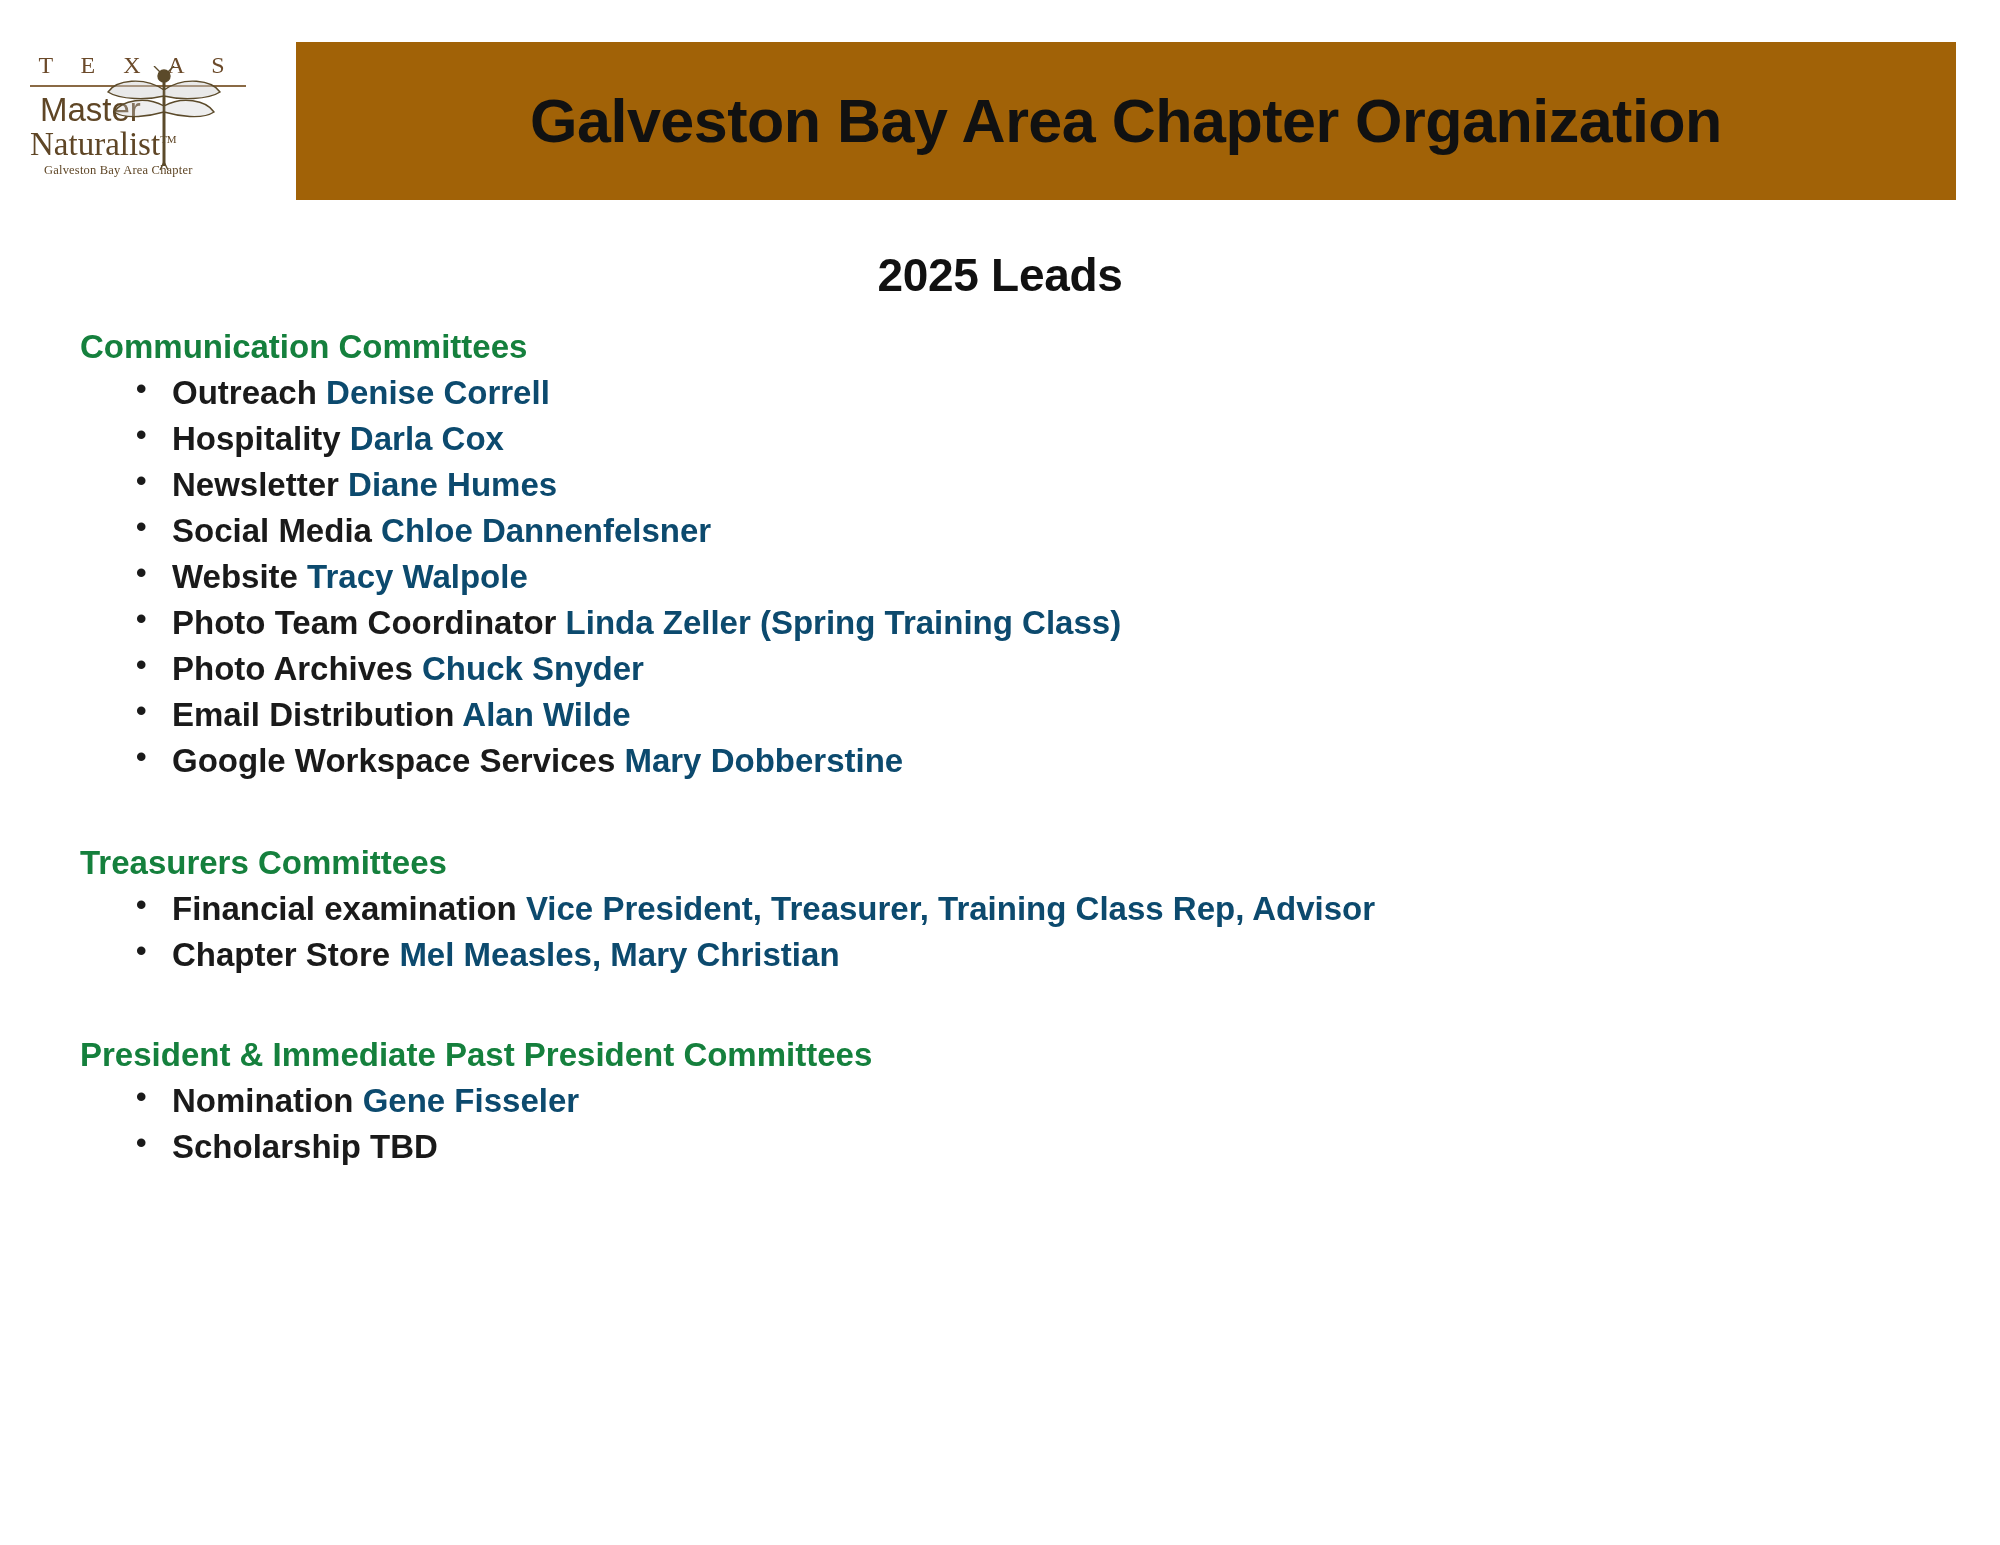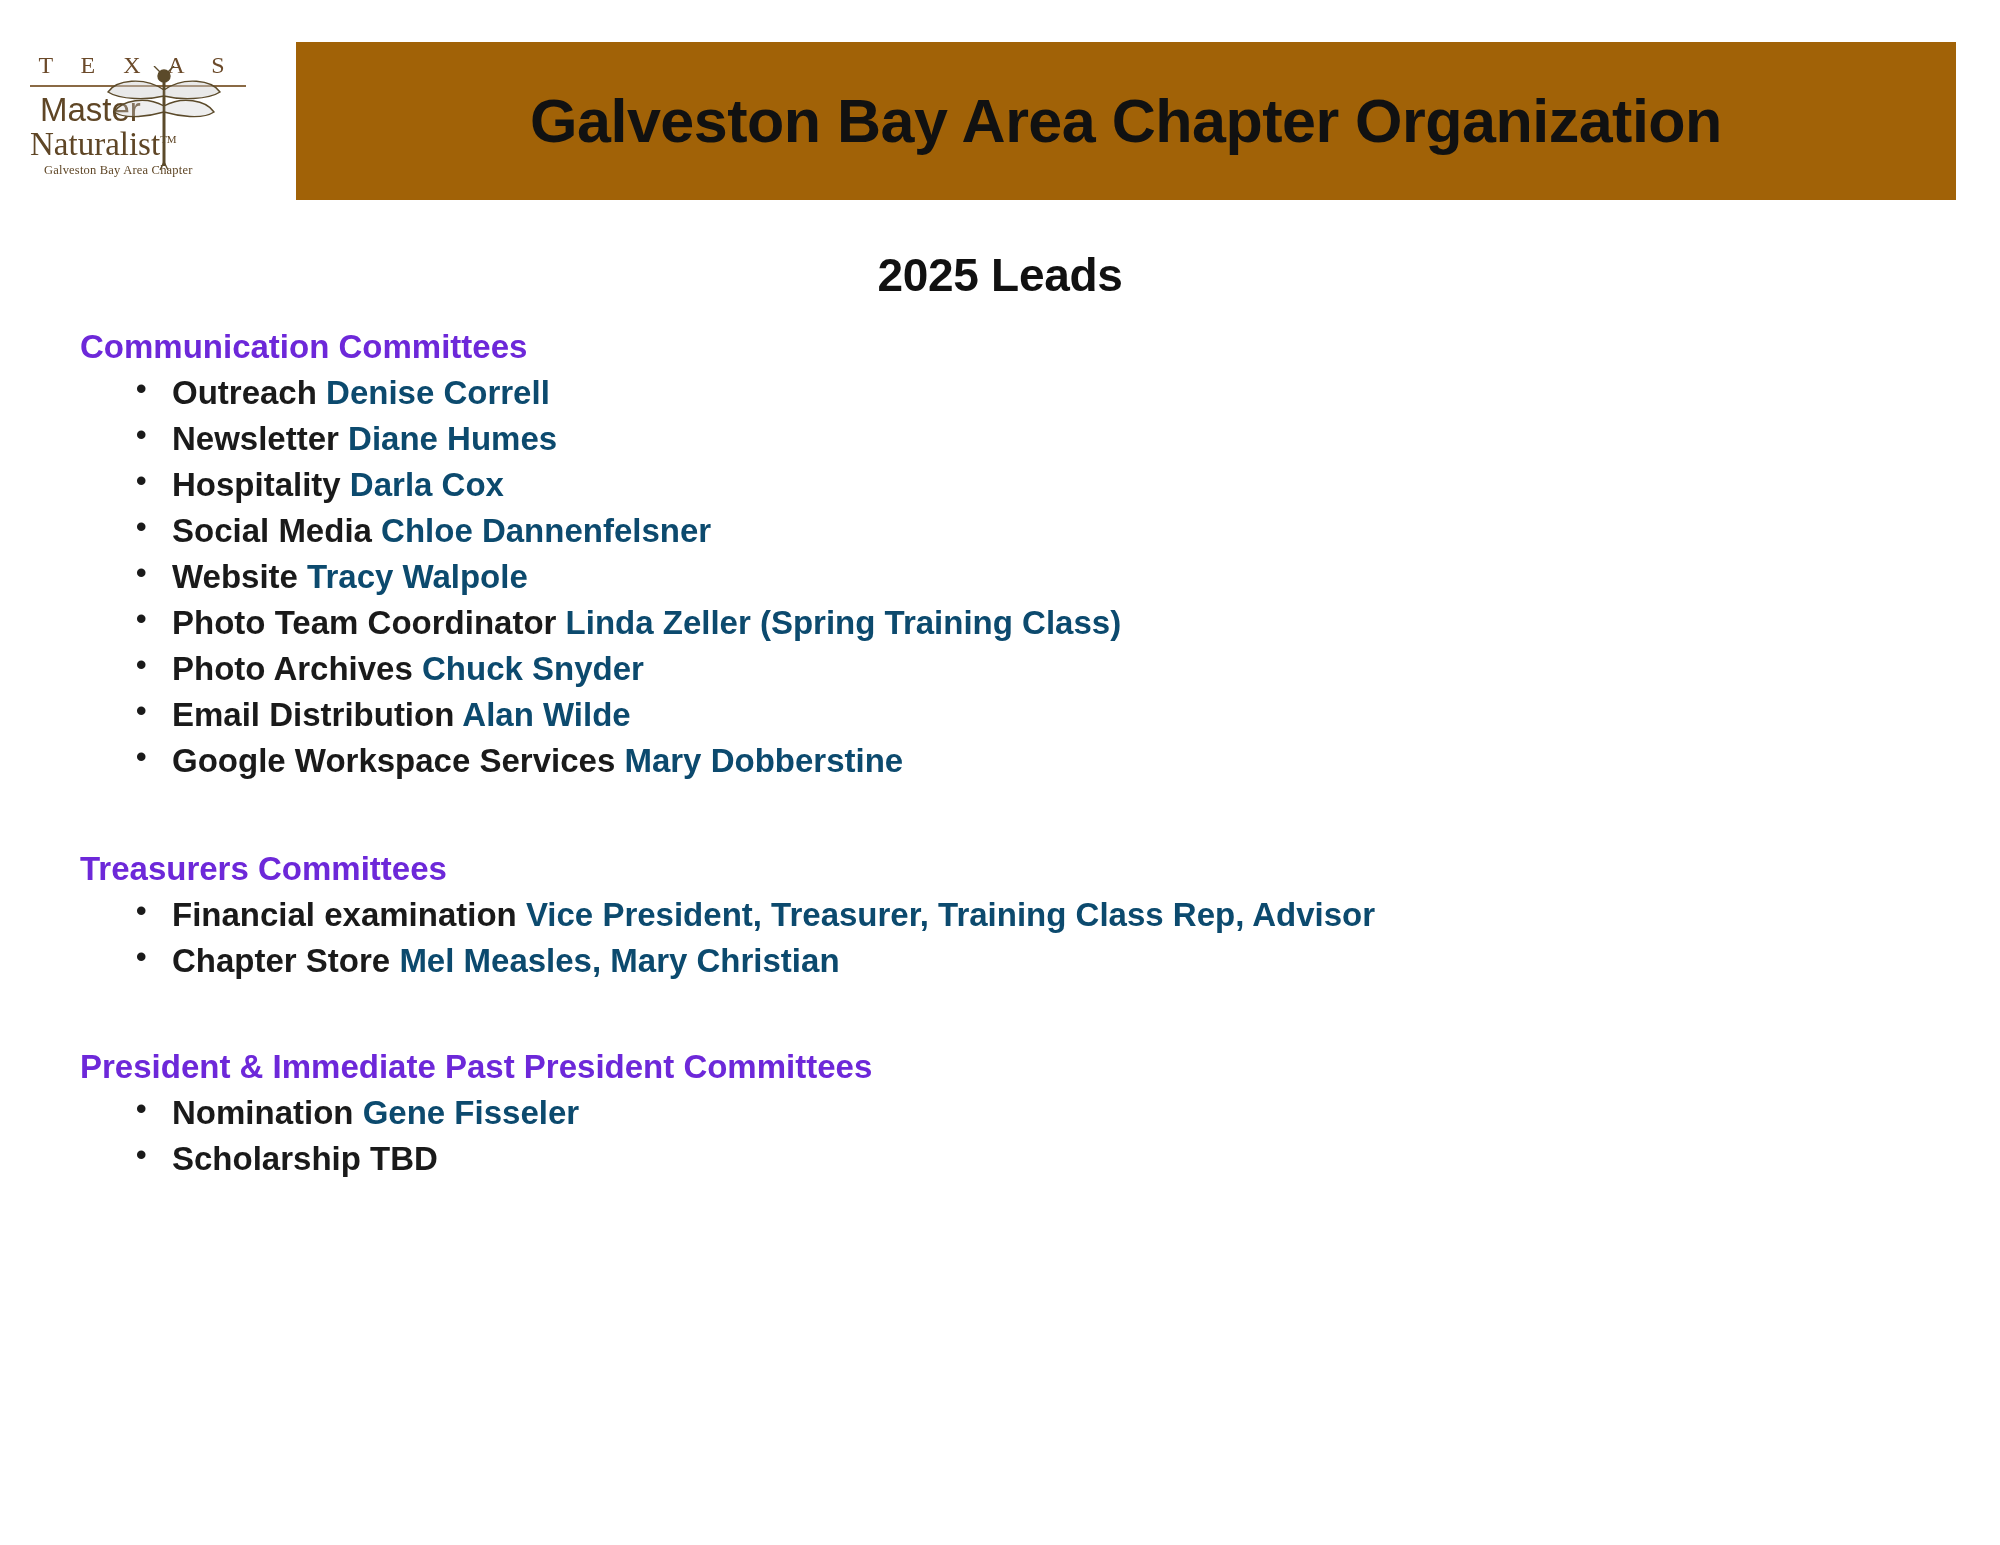"Communication Committees" .section-heading { color: #6d28d9 -> #15803d; margin-top: 6px -> none }
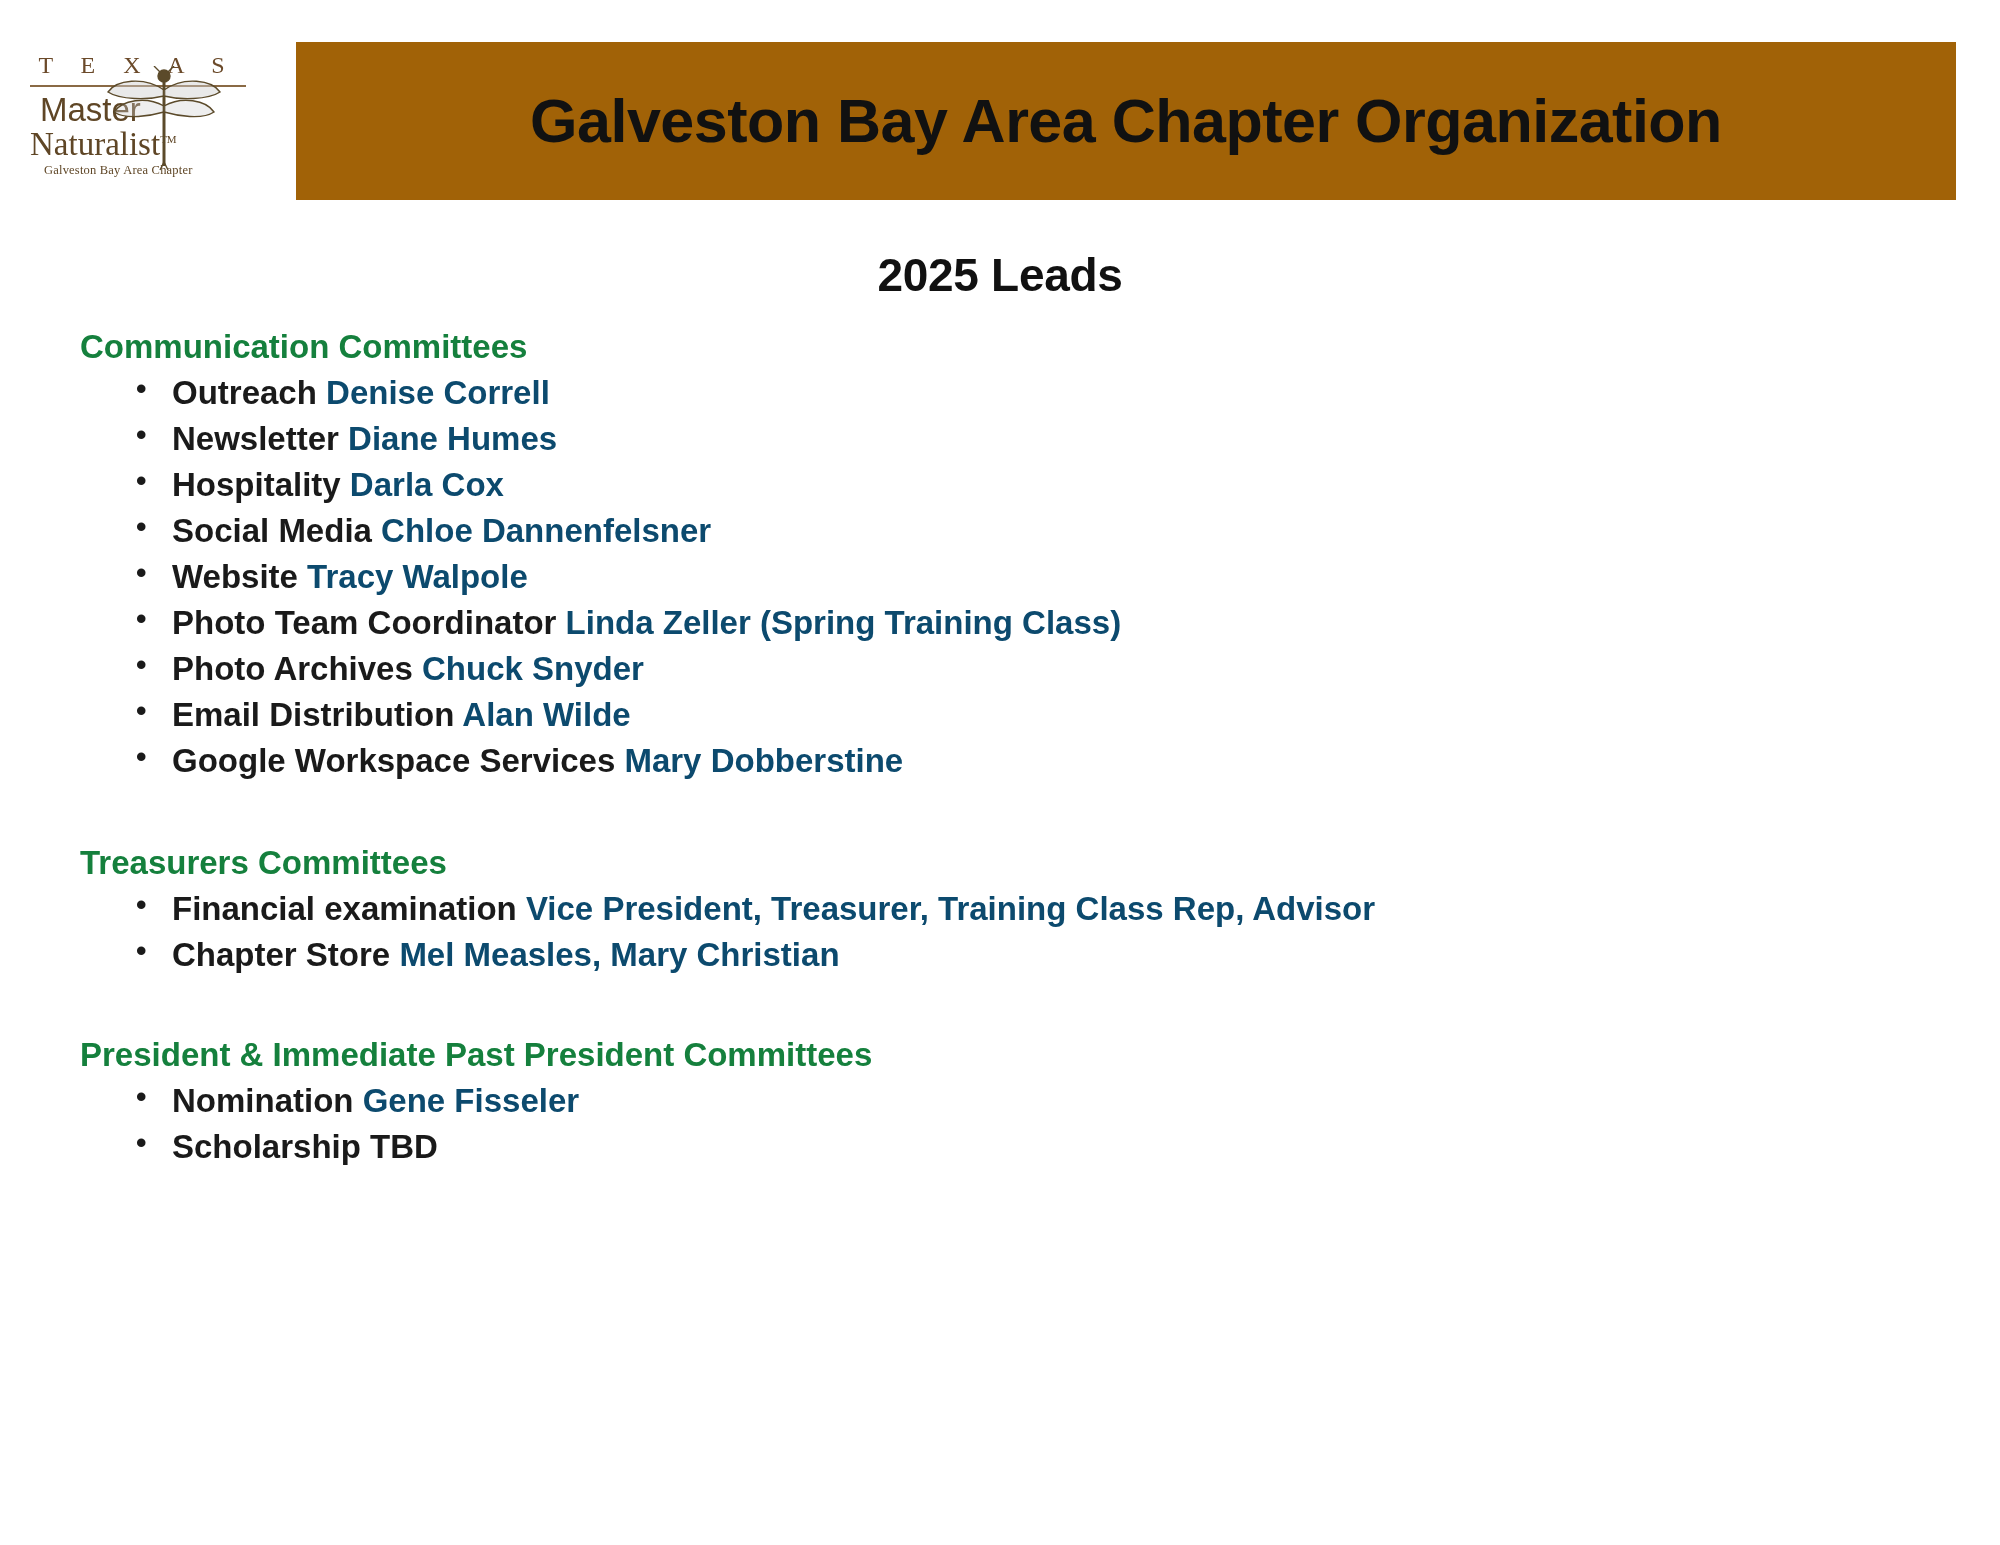"Newsletter Diane Humes" li { order: before "Hospitality Darla Cox" -> after "Hospitality Darla Cox" }
